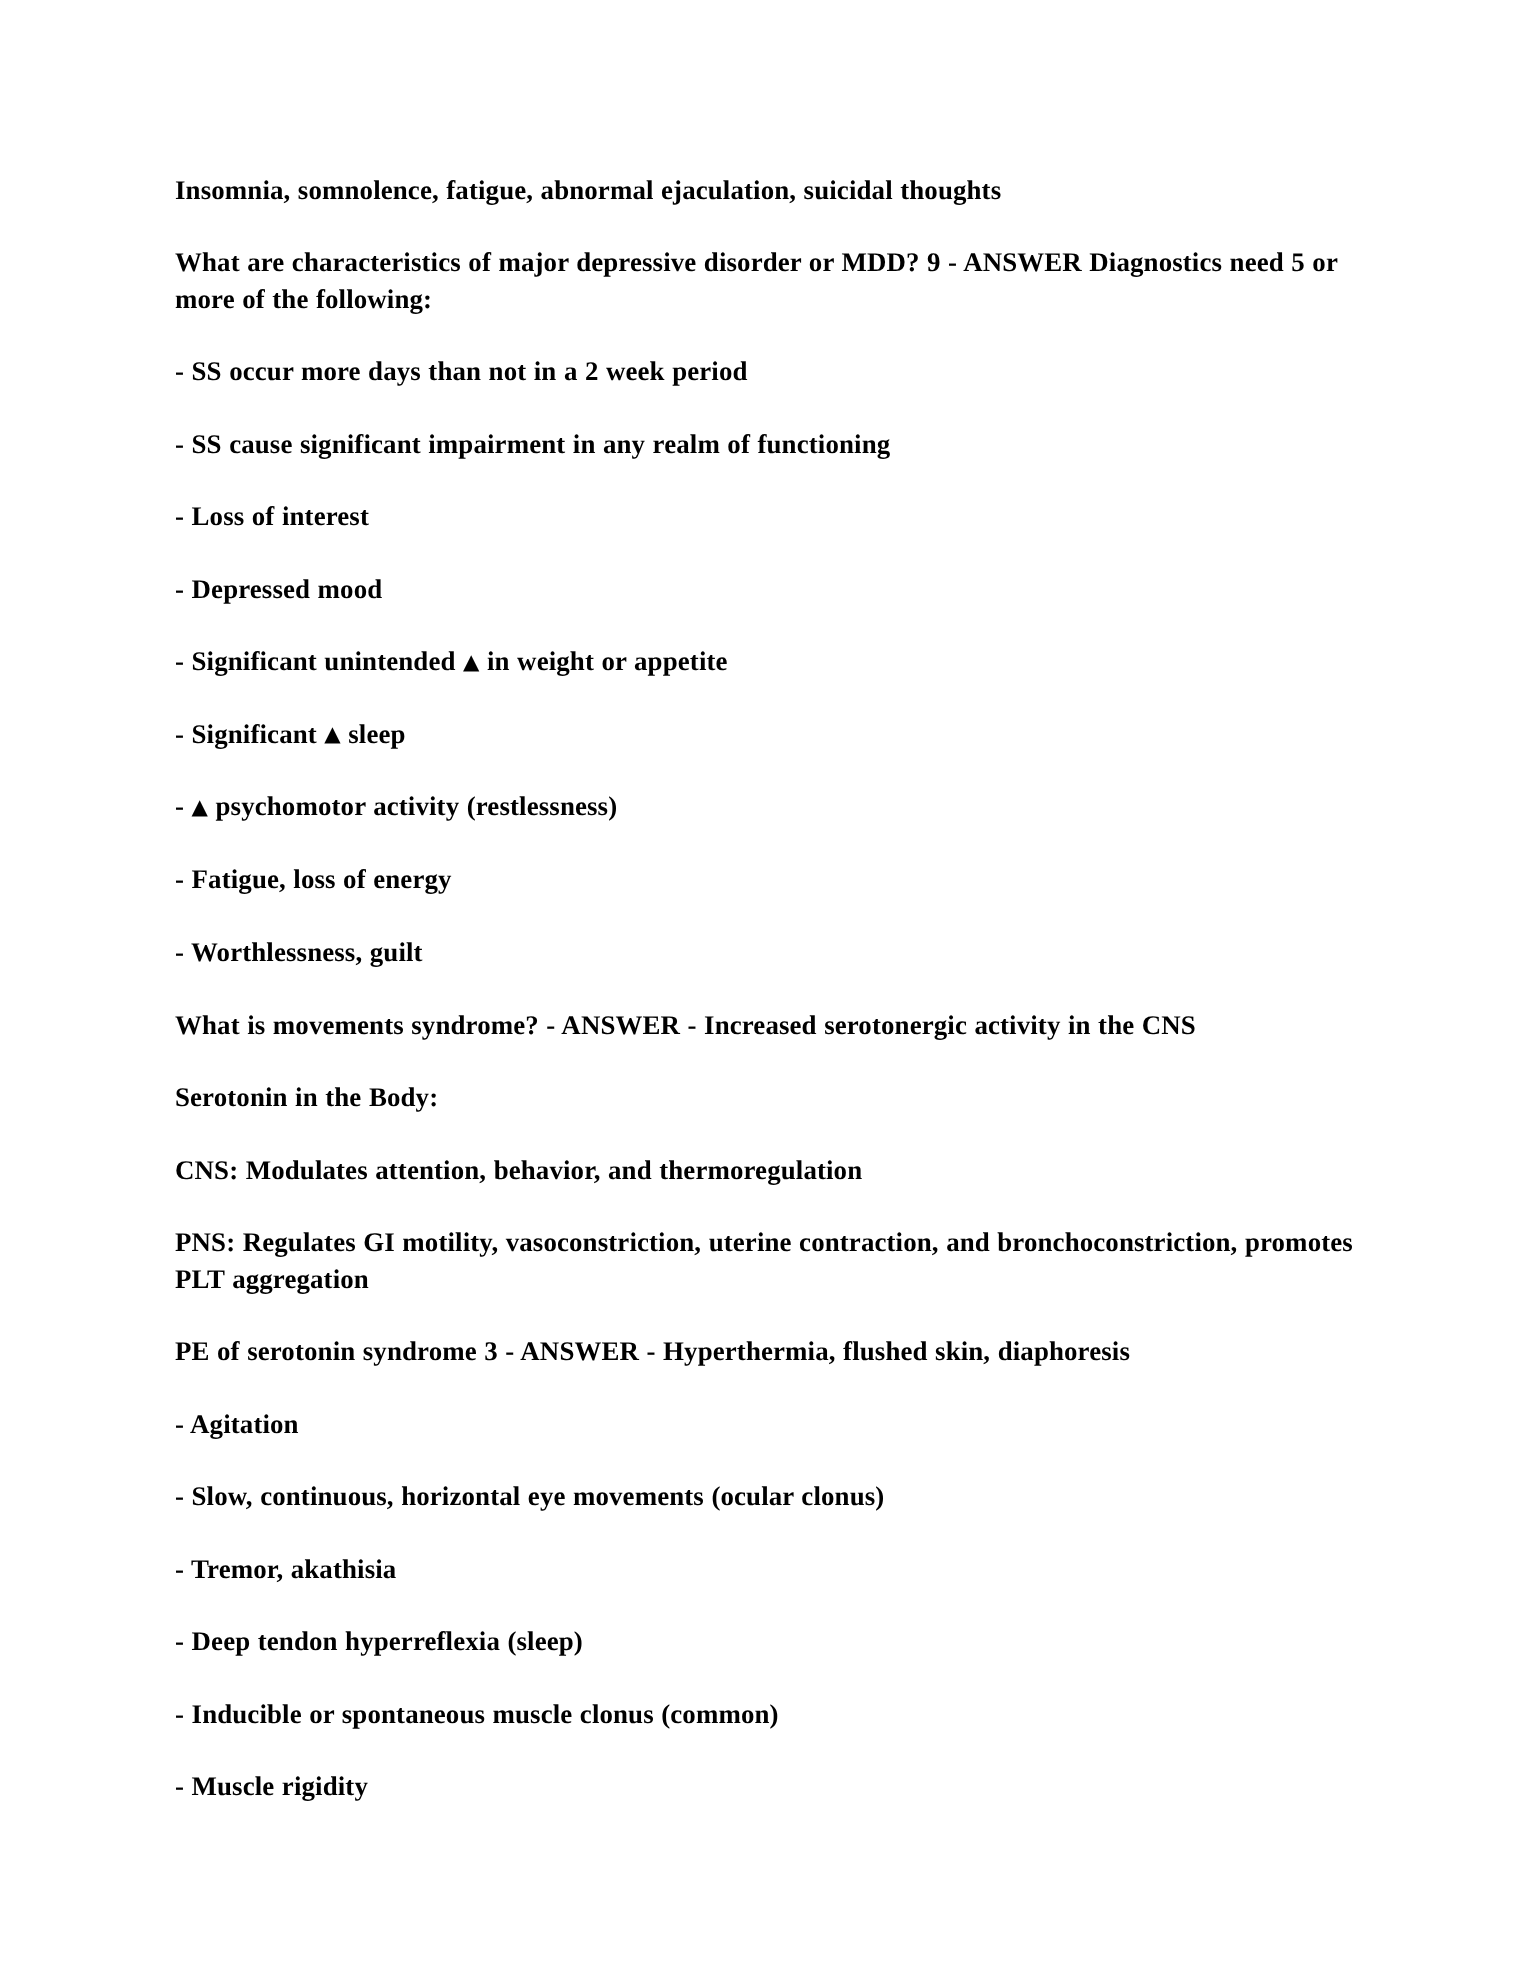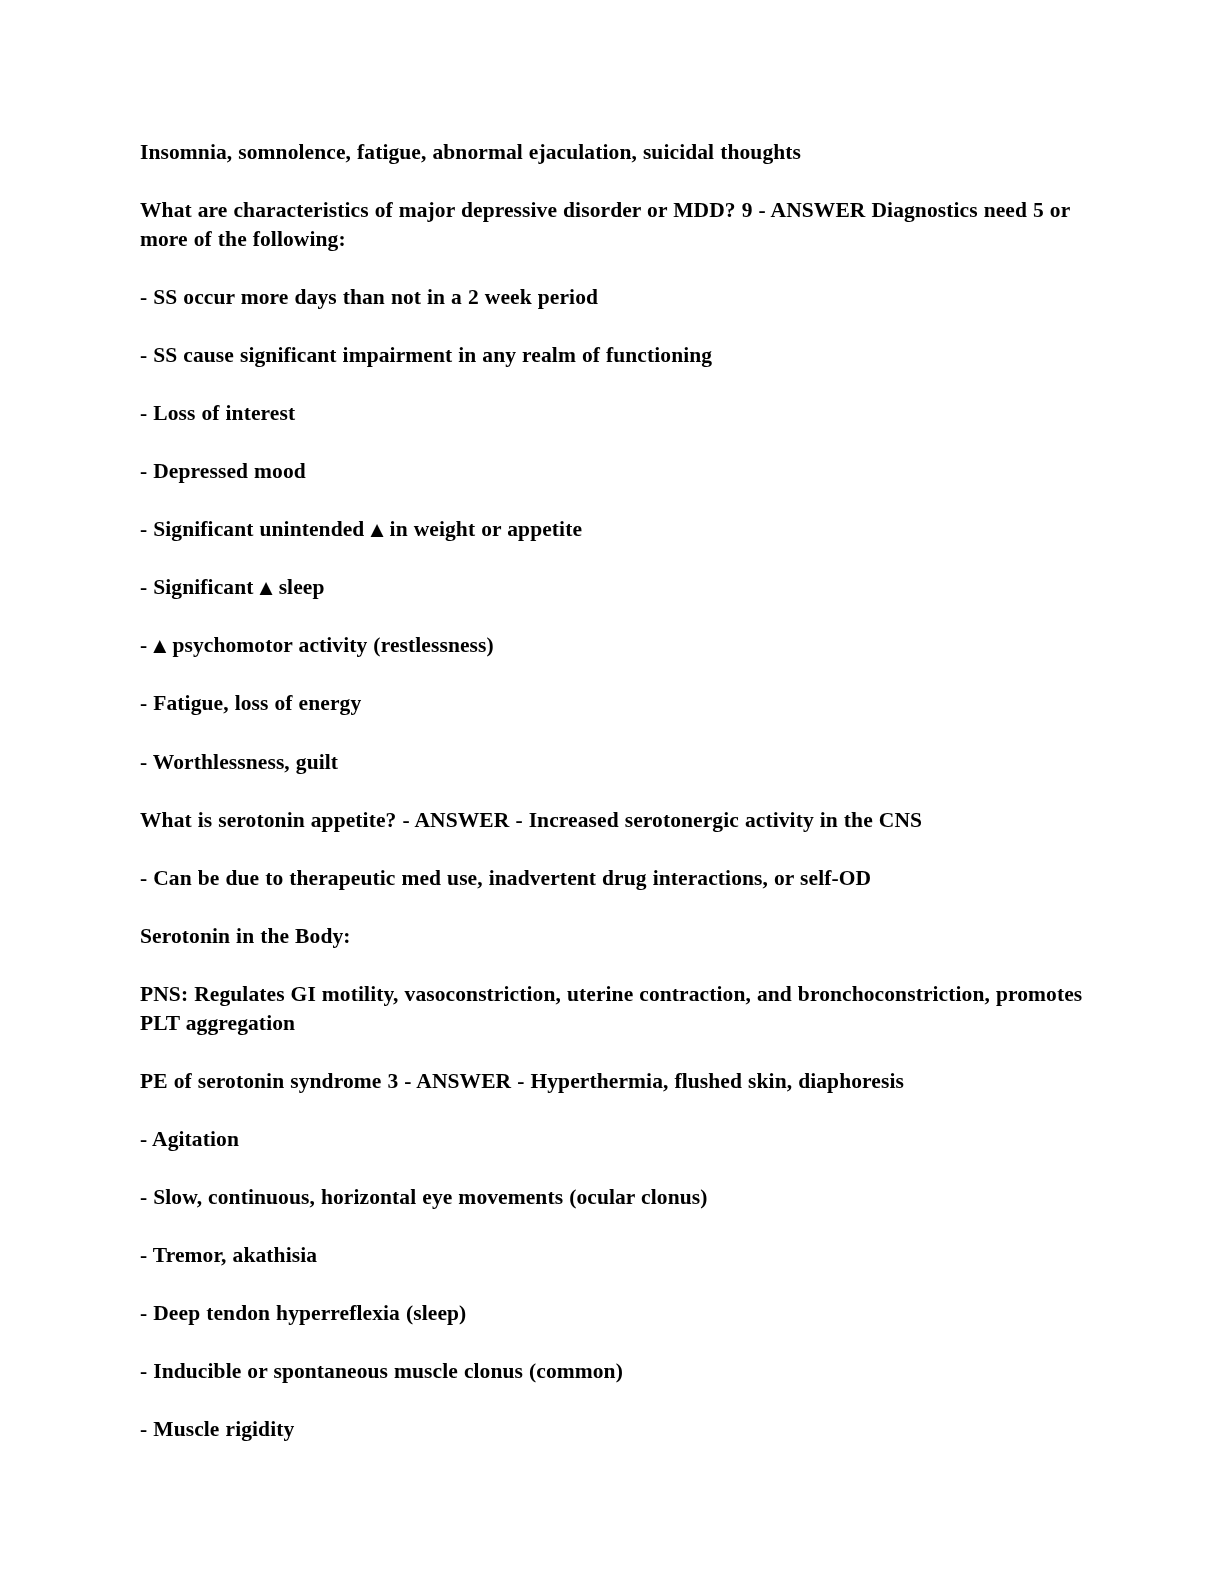"What is serotonin appetite? -" p.para { text: serotonin appetite -> movements syndrome }
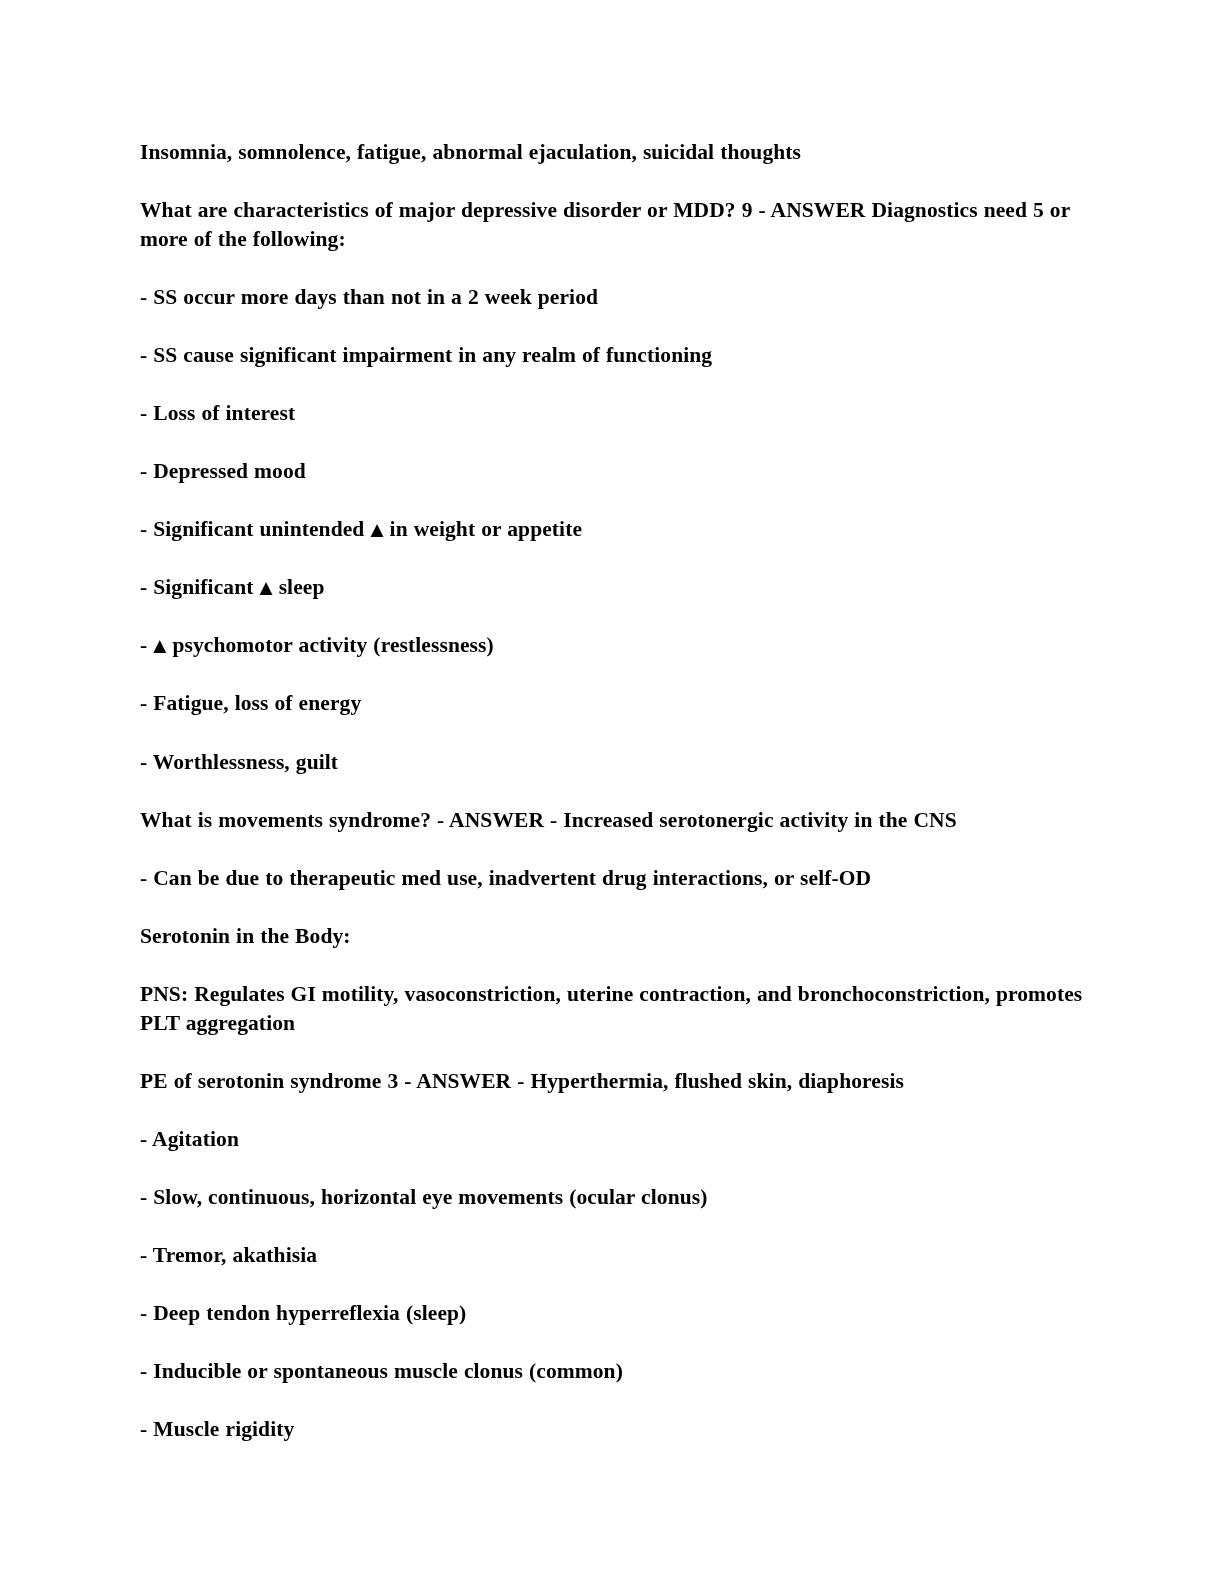"- Can be due to" p.para { html: <p>- Can be due to therapeutic med use, inadvertent drug interactions, or self-OD</p> -> none }
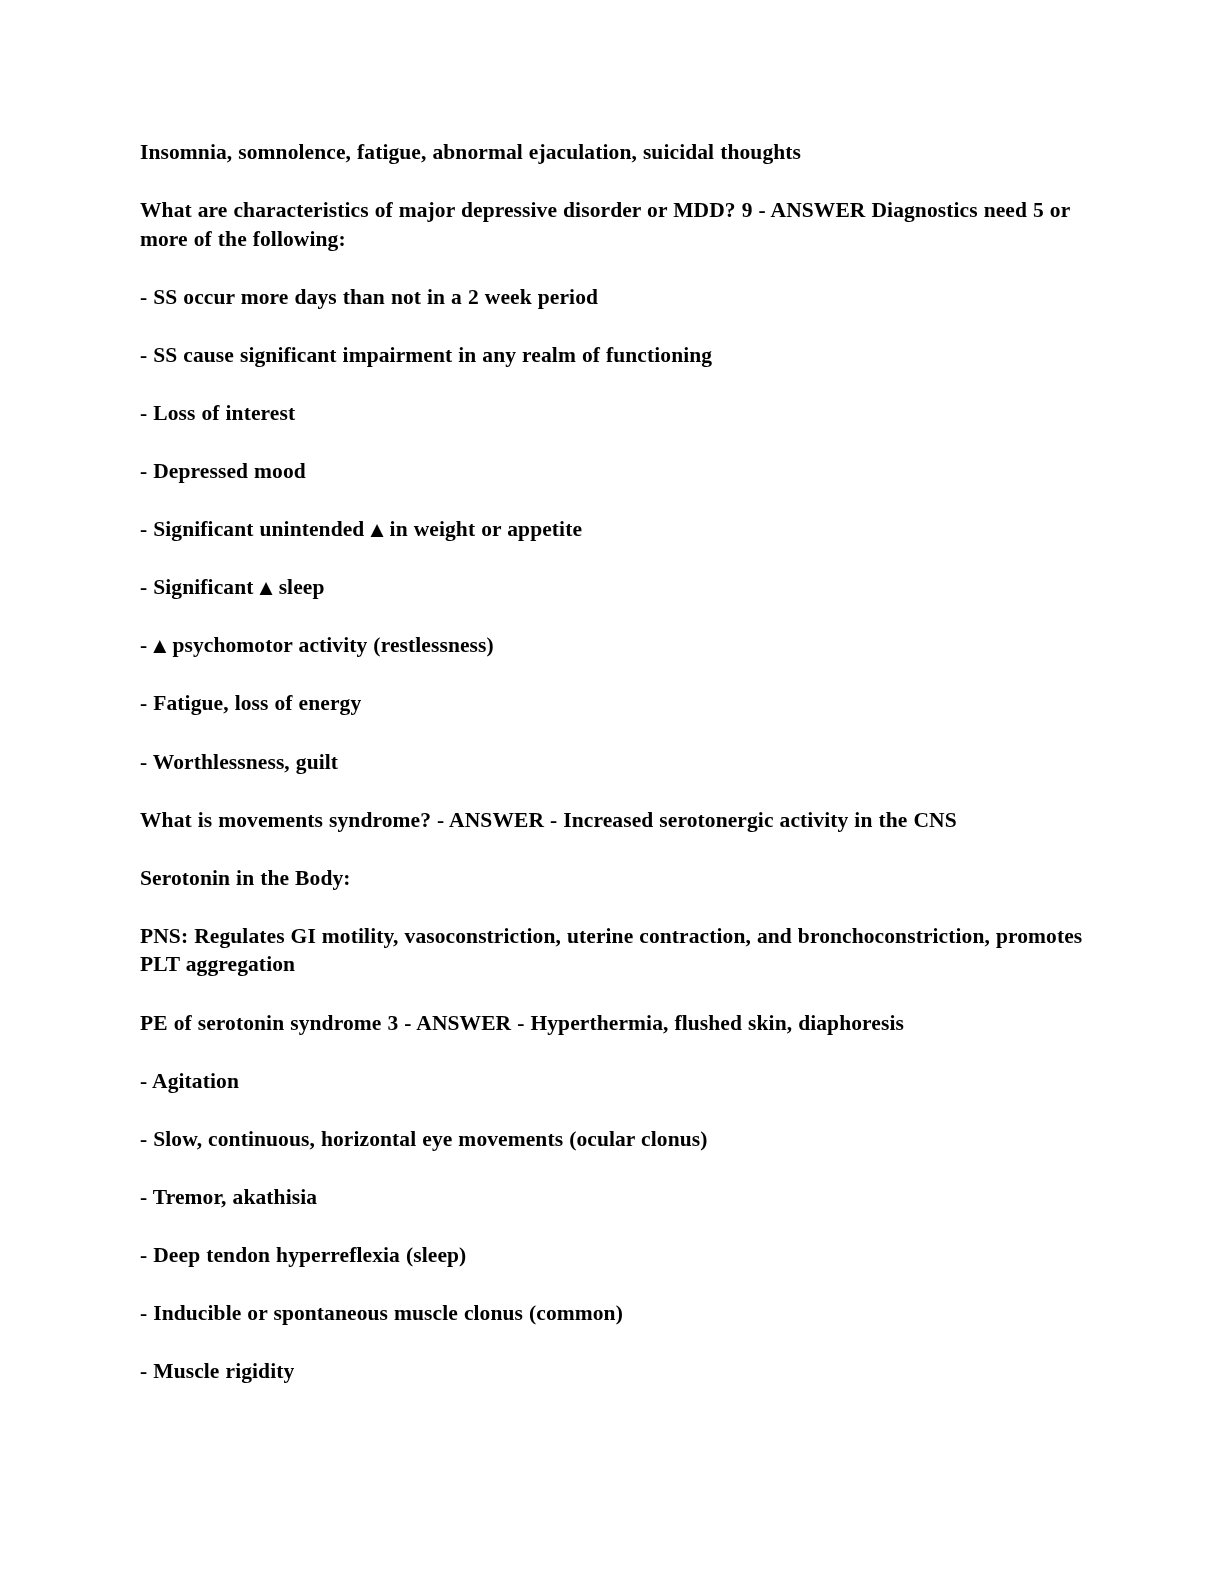"CNS: Modulates attention, behavior, and" p.para { html: none -> <p>CNS: Modulates attention, behavior, and thermoregulation</p> }
